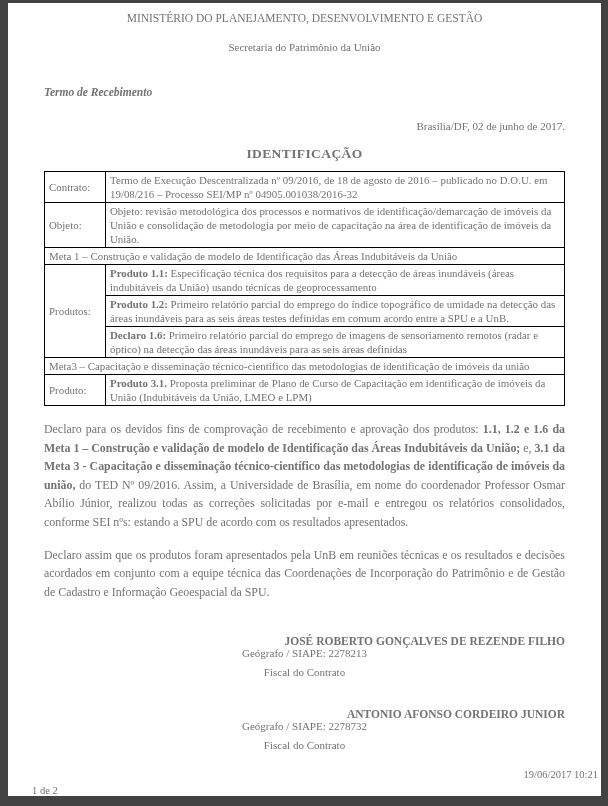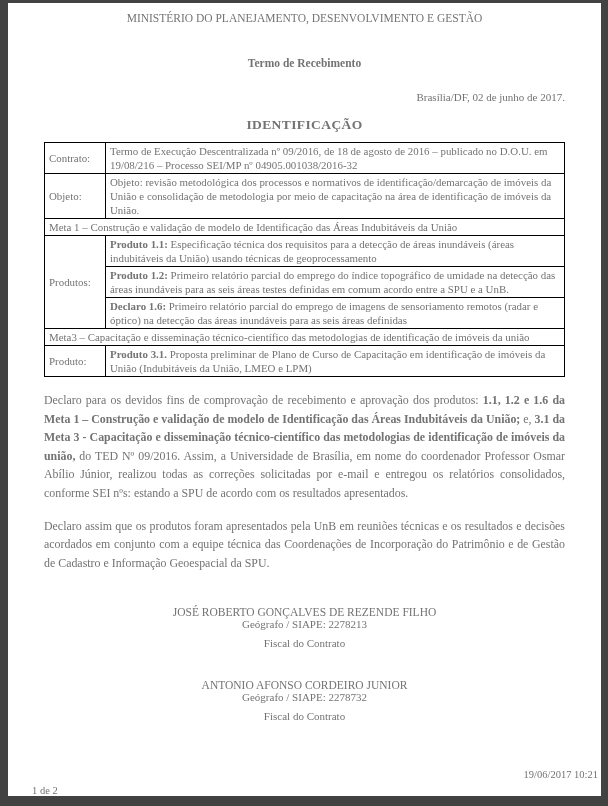"Secretaria do Patrimônio da União" div.secretariat { html: none -> <div>Secretaria do Patrimônio da União</div> }
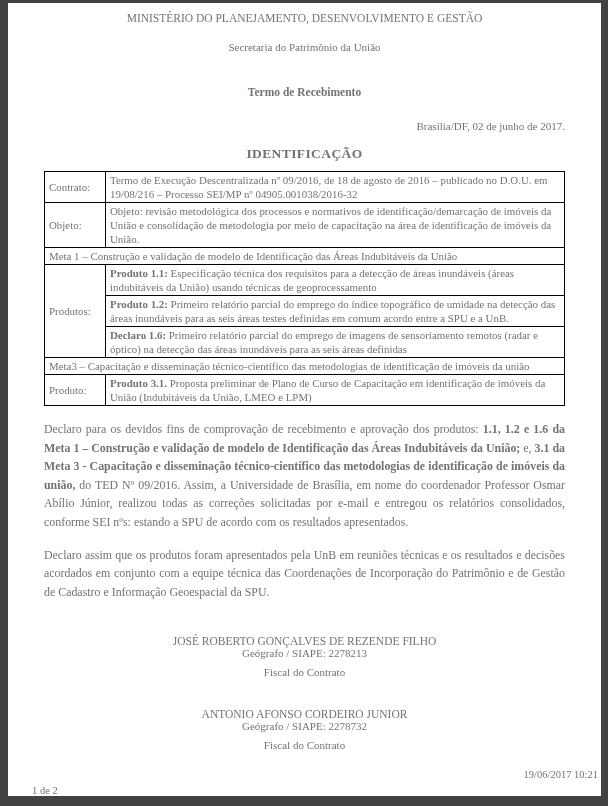"Termo de Recebimento" .doc-title { font-style: none -> italic; text-align: center -> left }
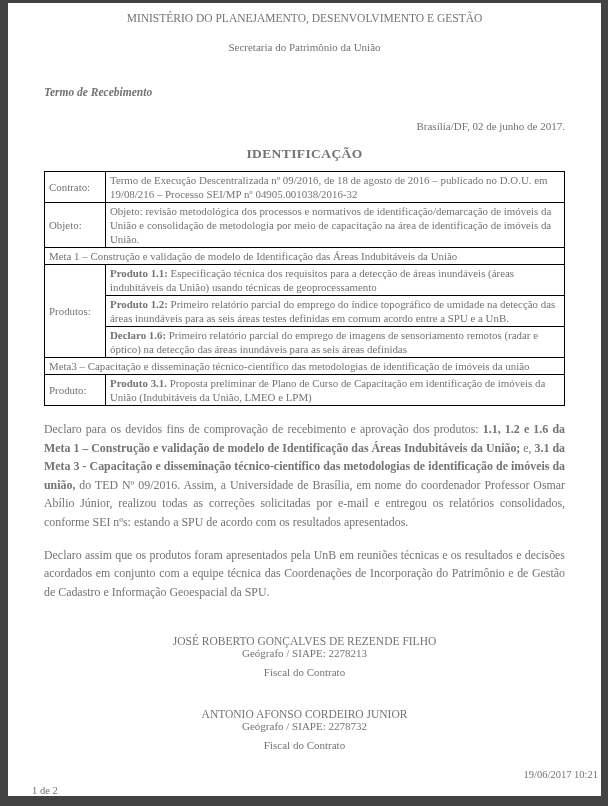"JOSÉ ROBERTO GONÇALVES DE REZENDE" .sig-name { font-weight: normal -> bold; text-align: center -> right }
